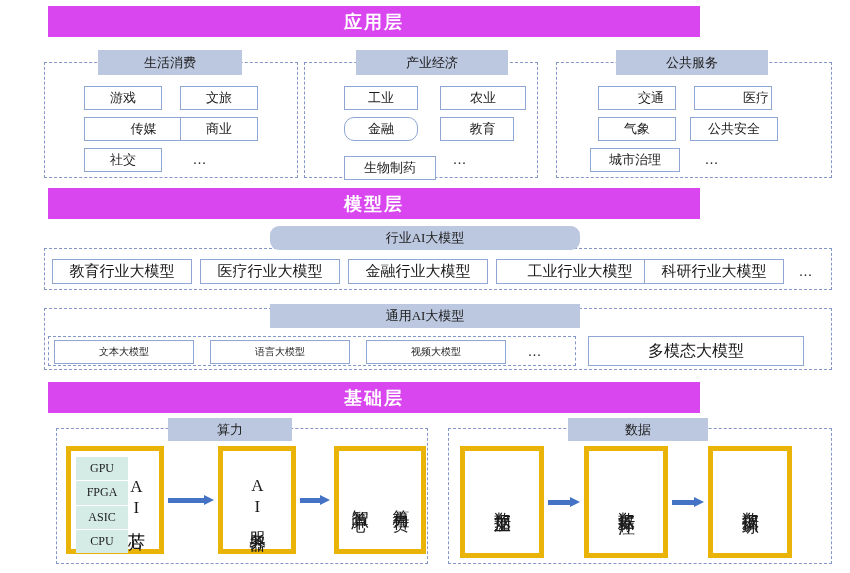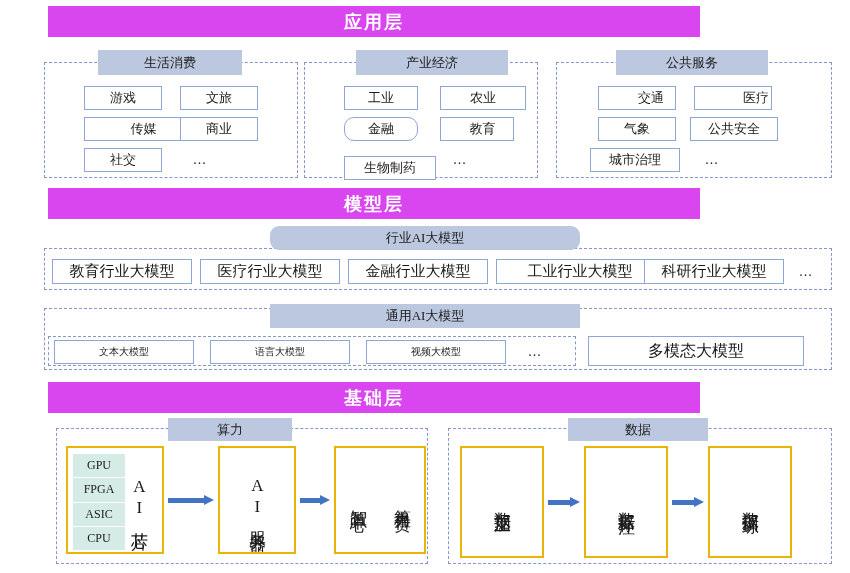"GPU" .flowbox { border: 2px solid #eab308 -> 5px solid #eab308 }
